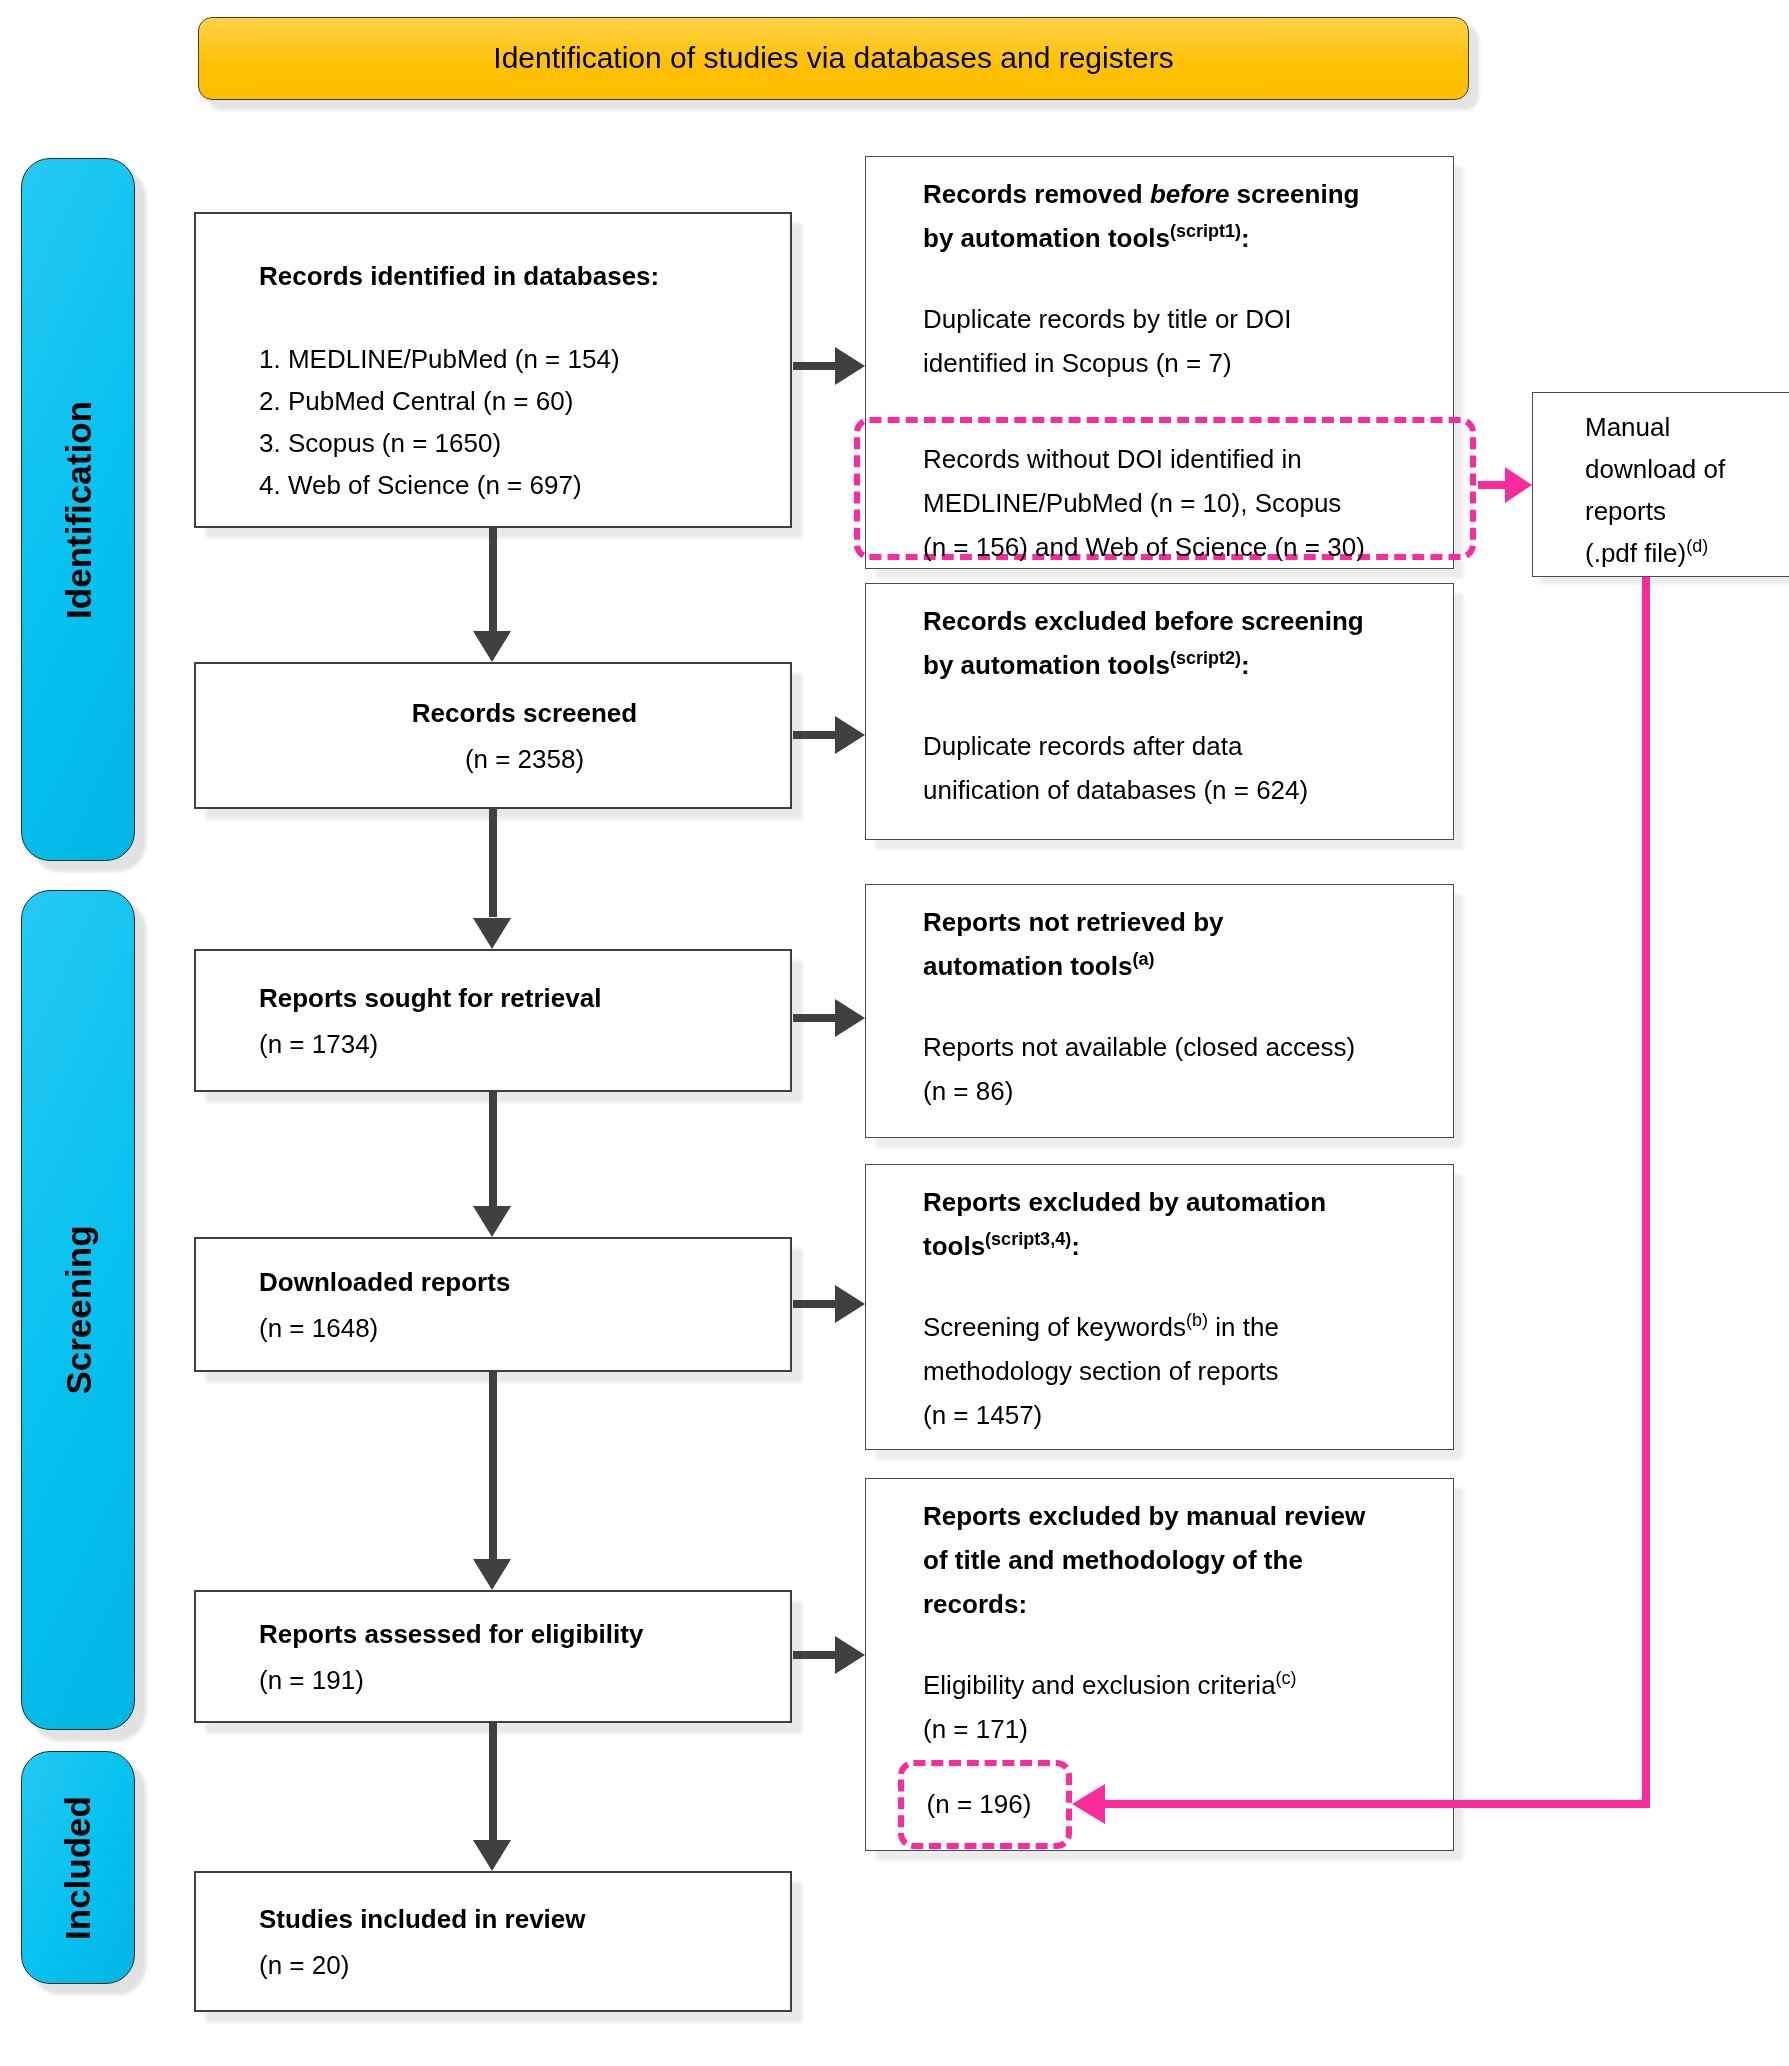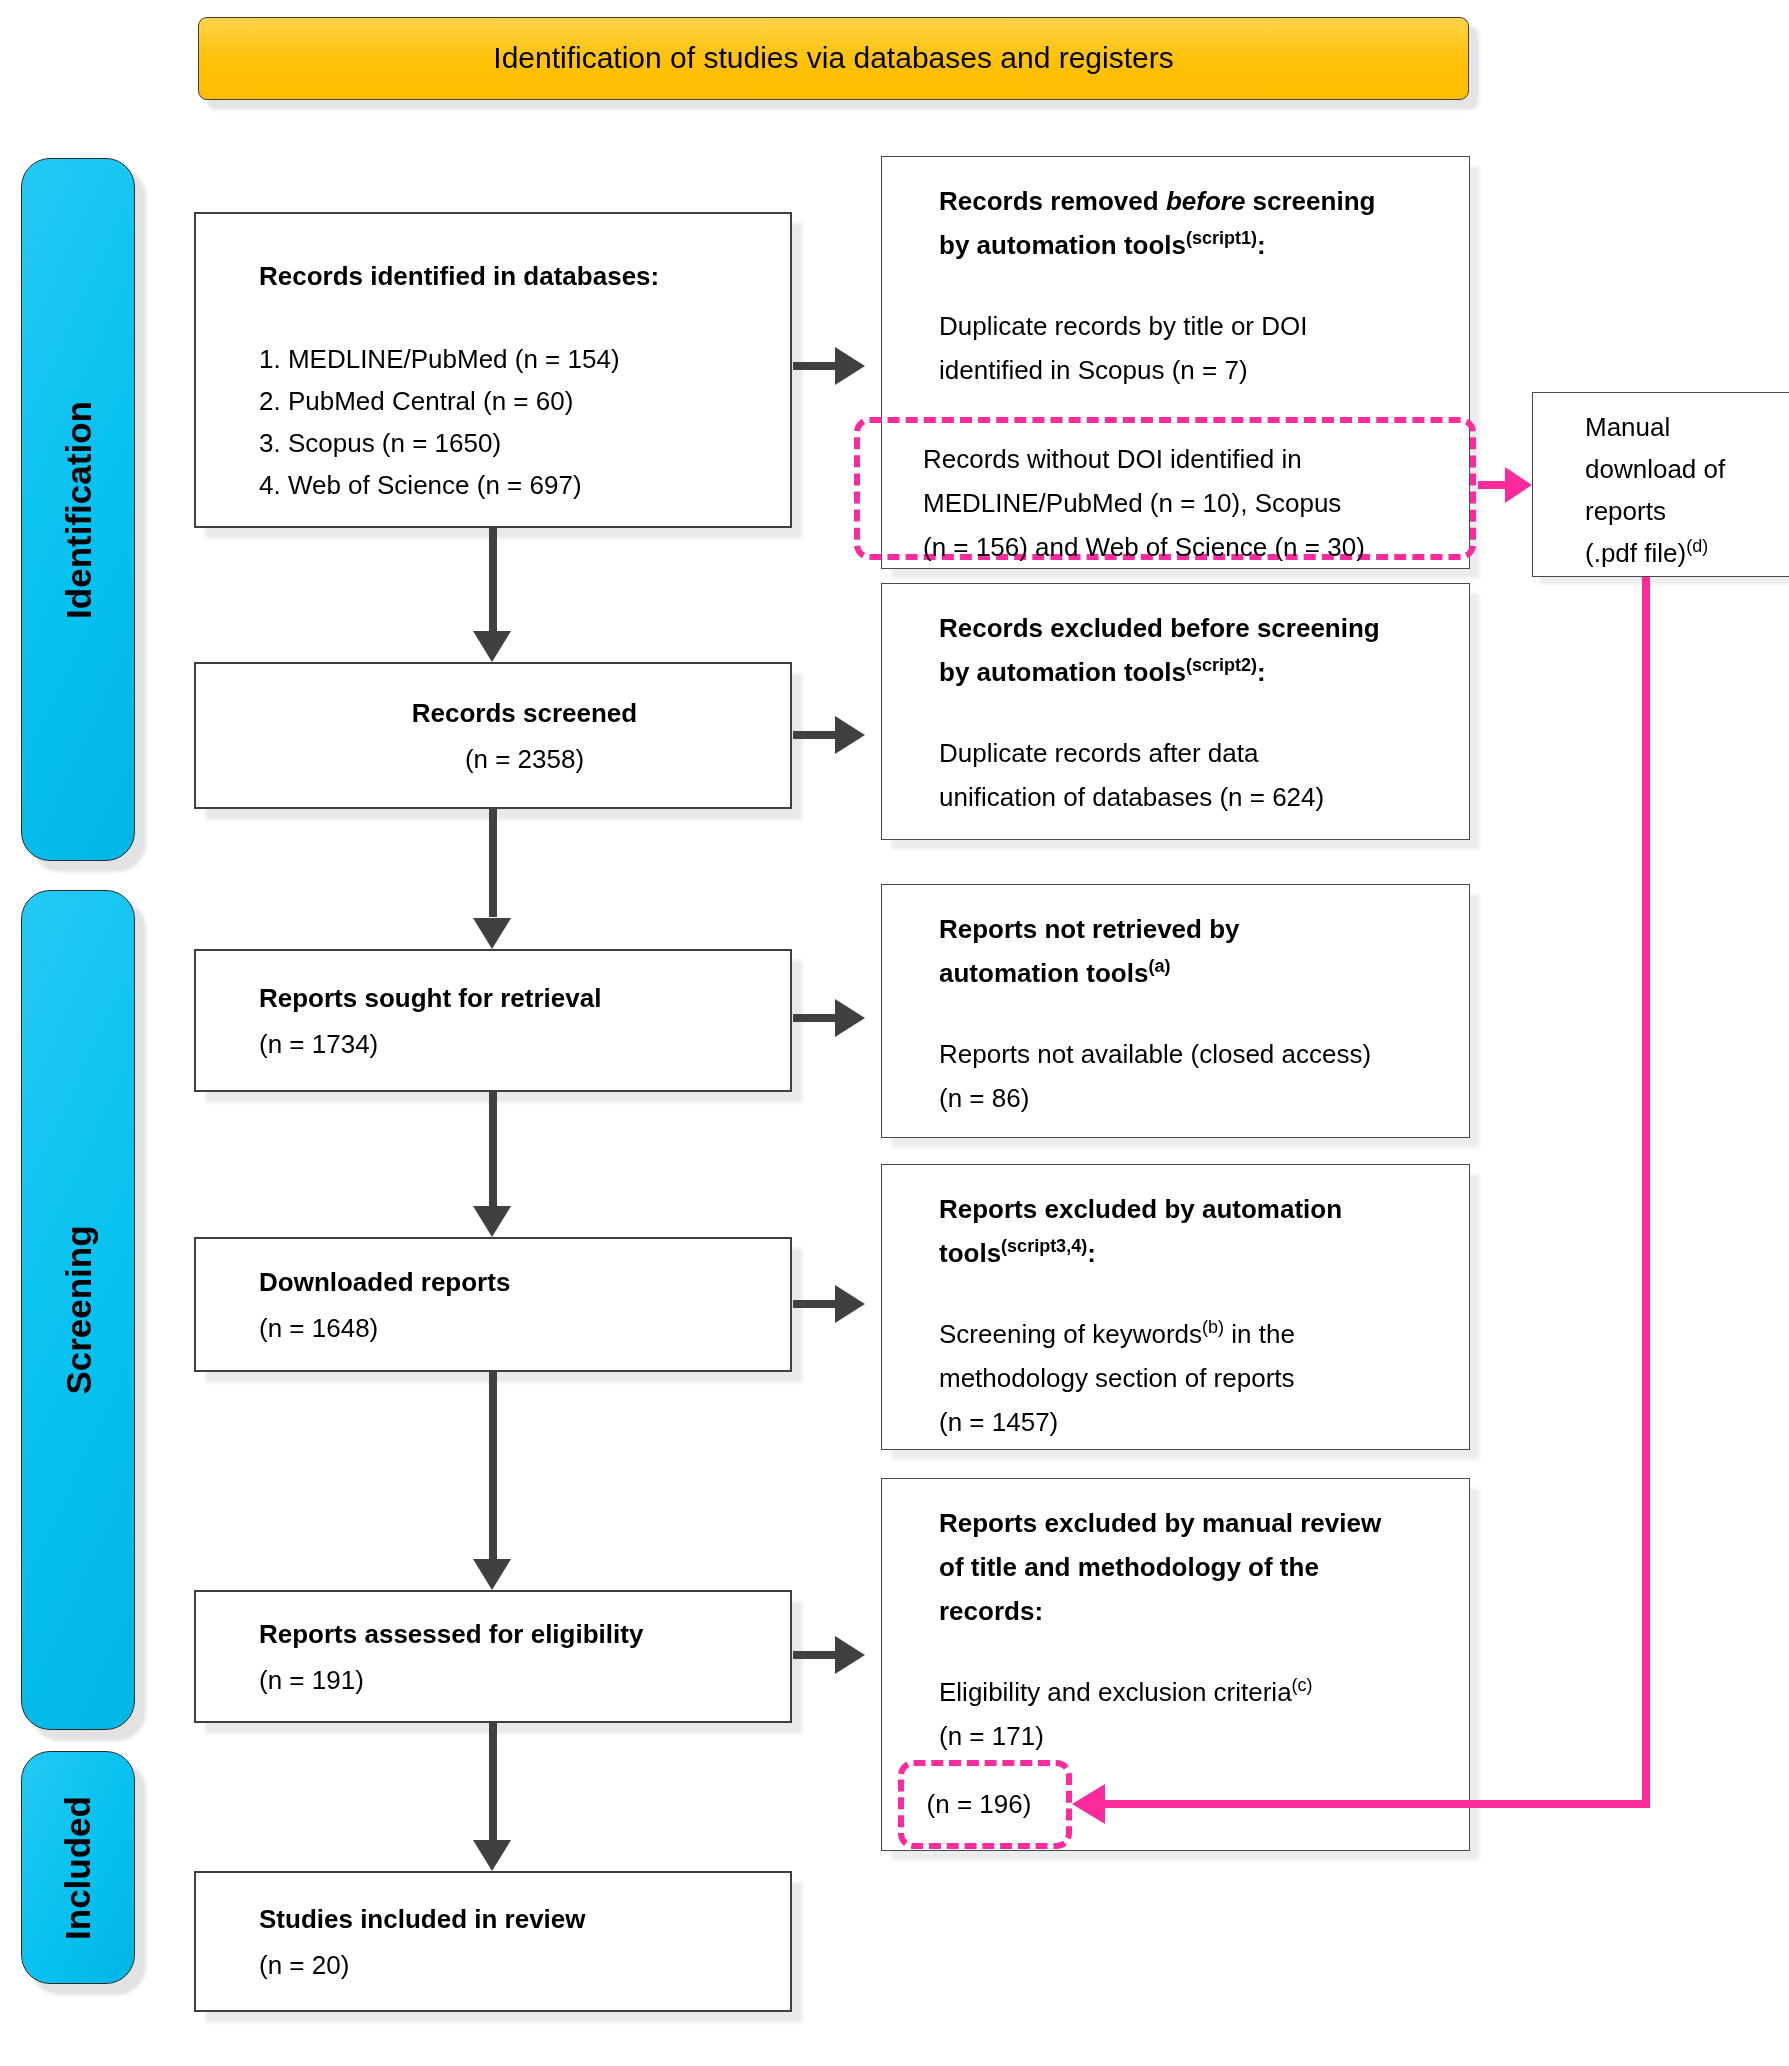"Identification of studies via databases" .banner { border-radius: 9px -> 14px }
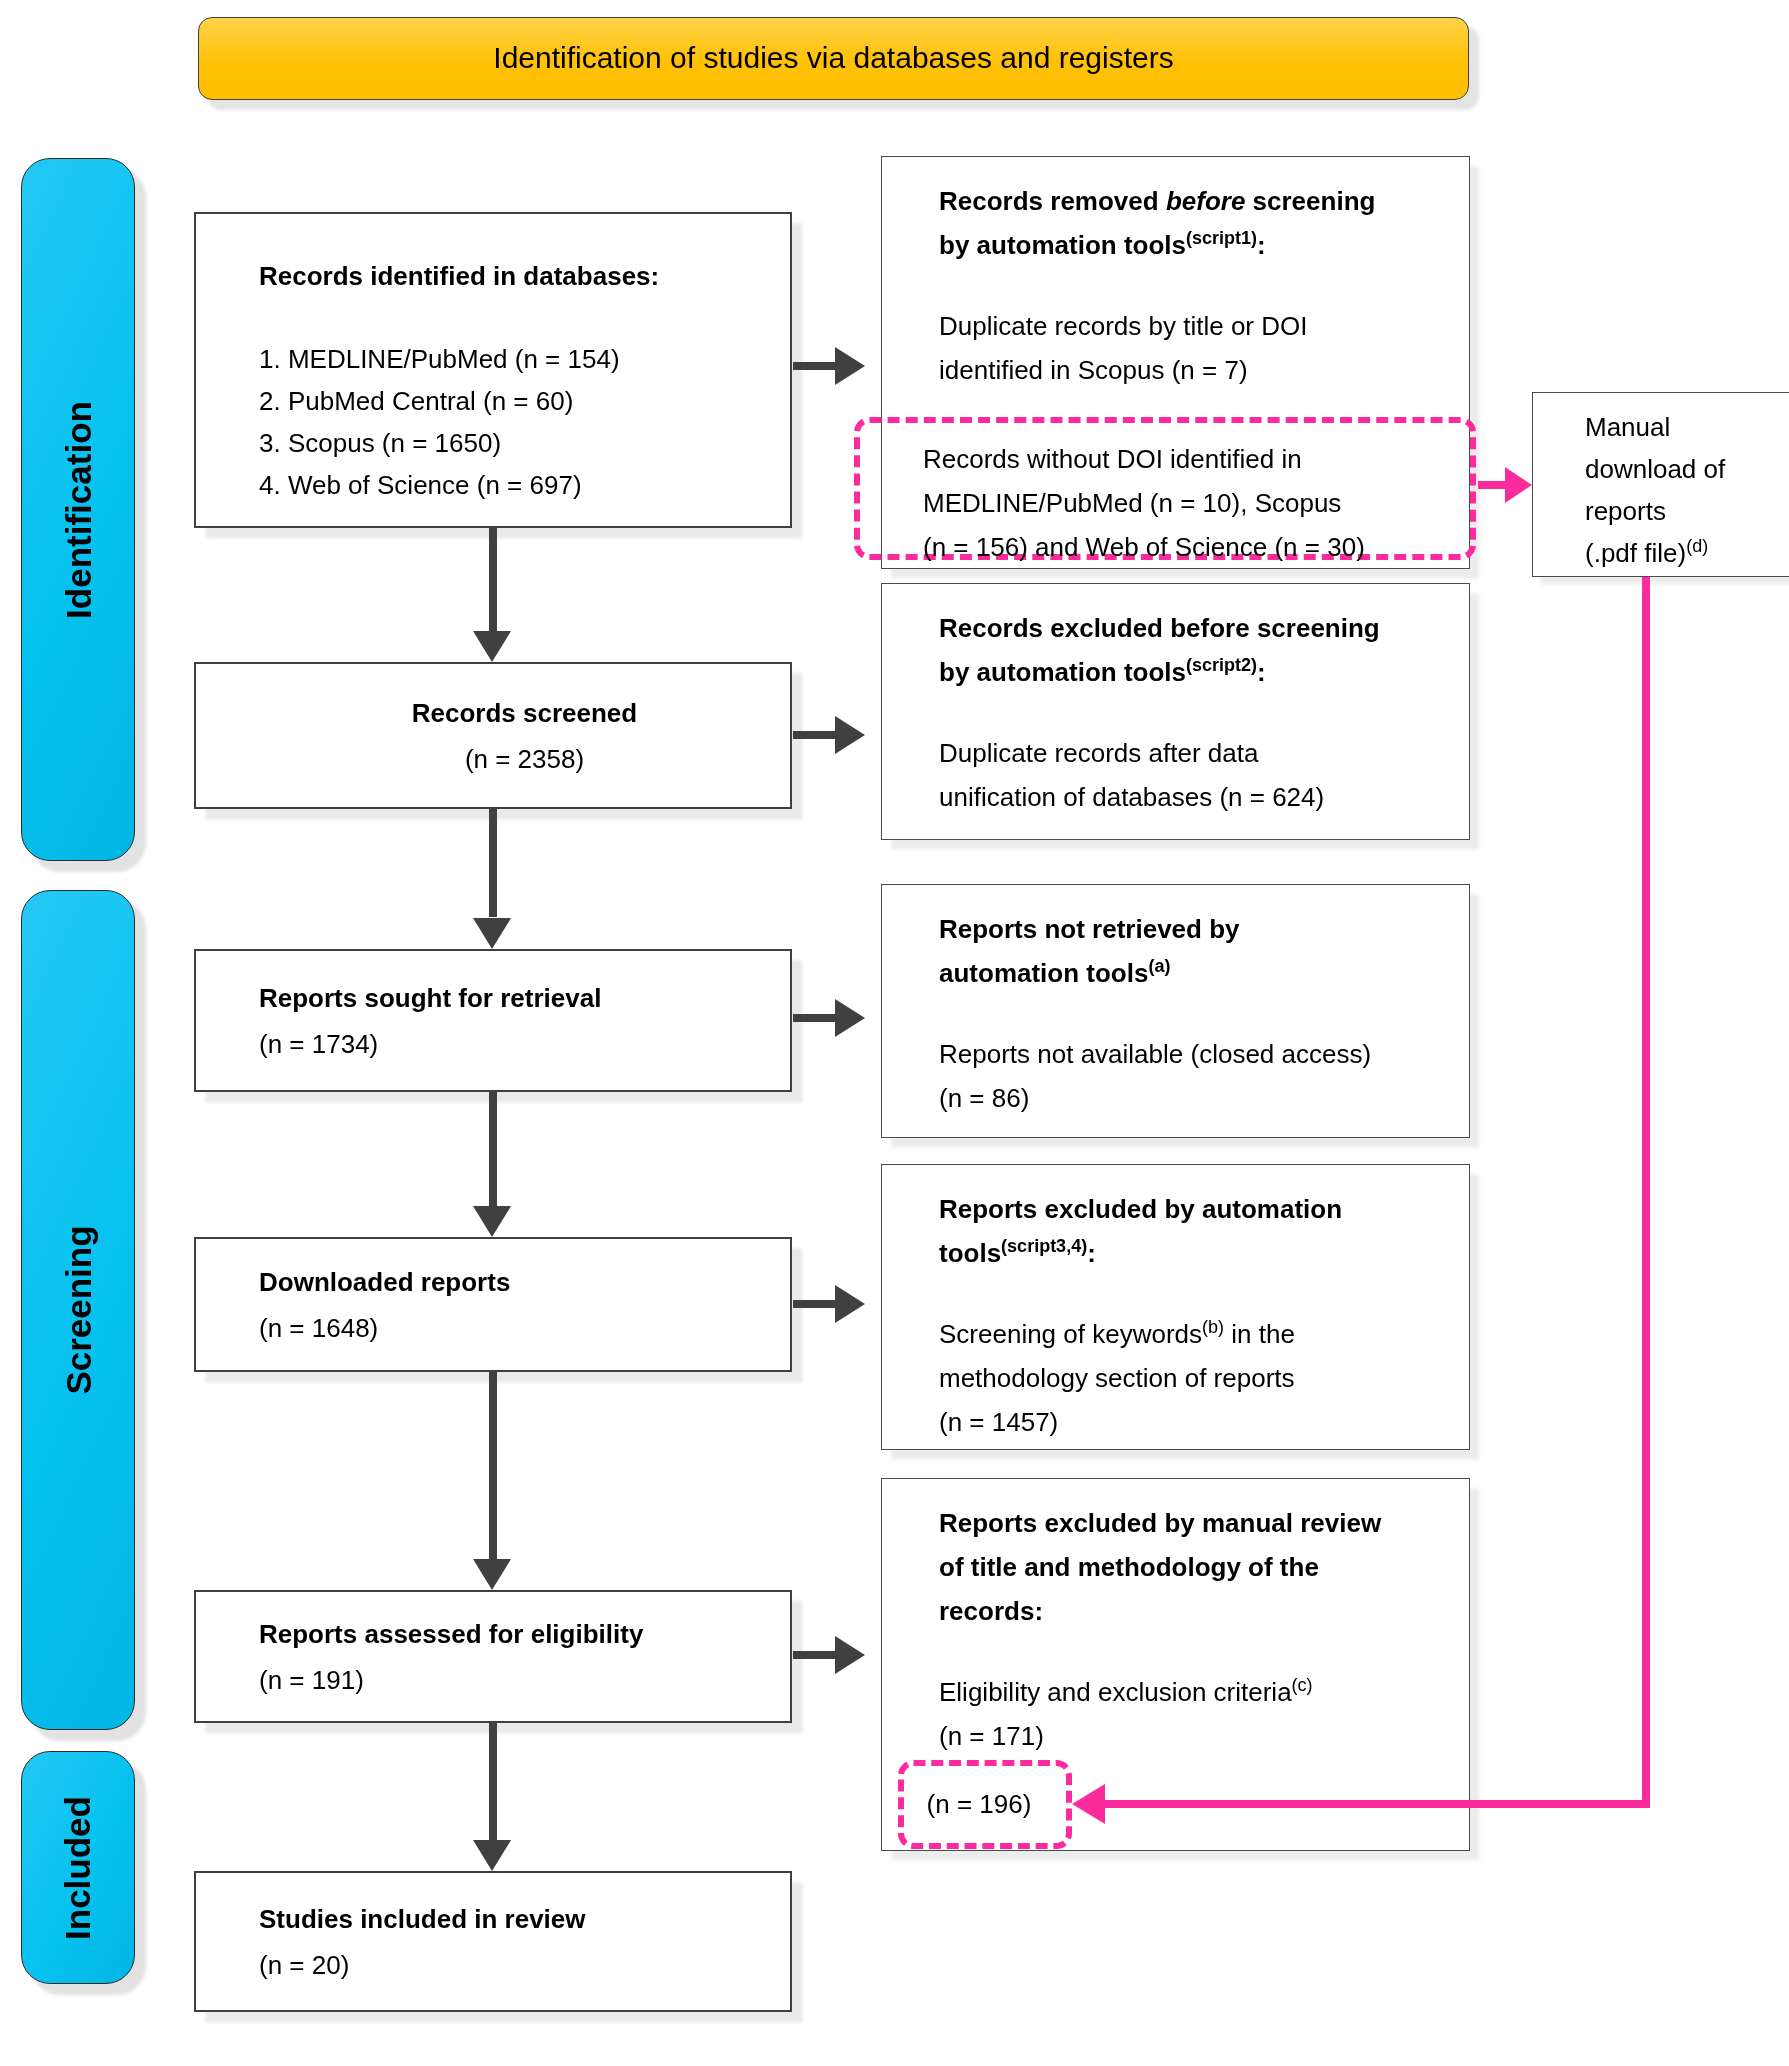"Records removed before screening" .rbox { margin-left: 16px -> none; padding: 22px 30px 0 57px -> 15px 30px 0 57px }
